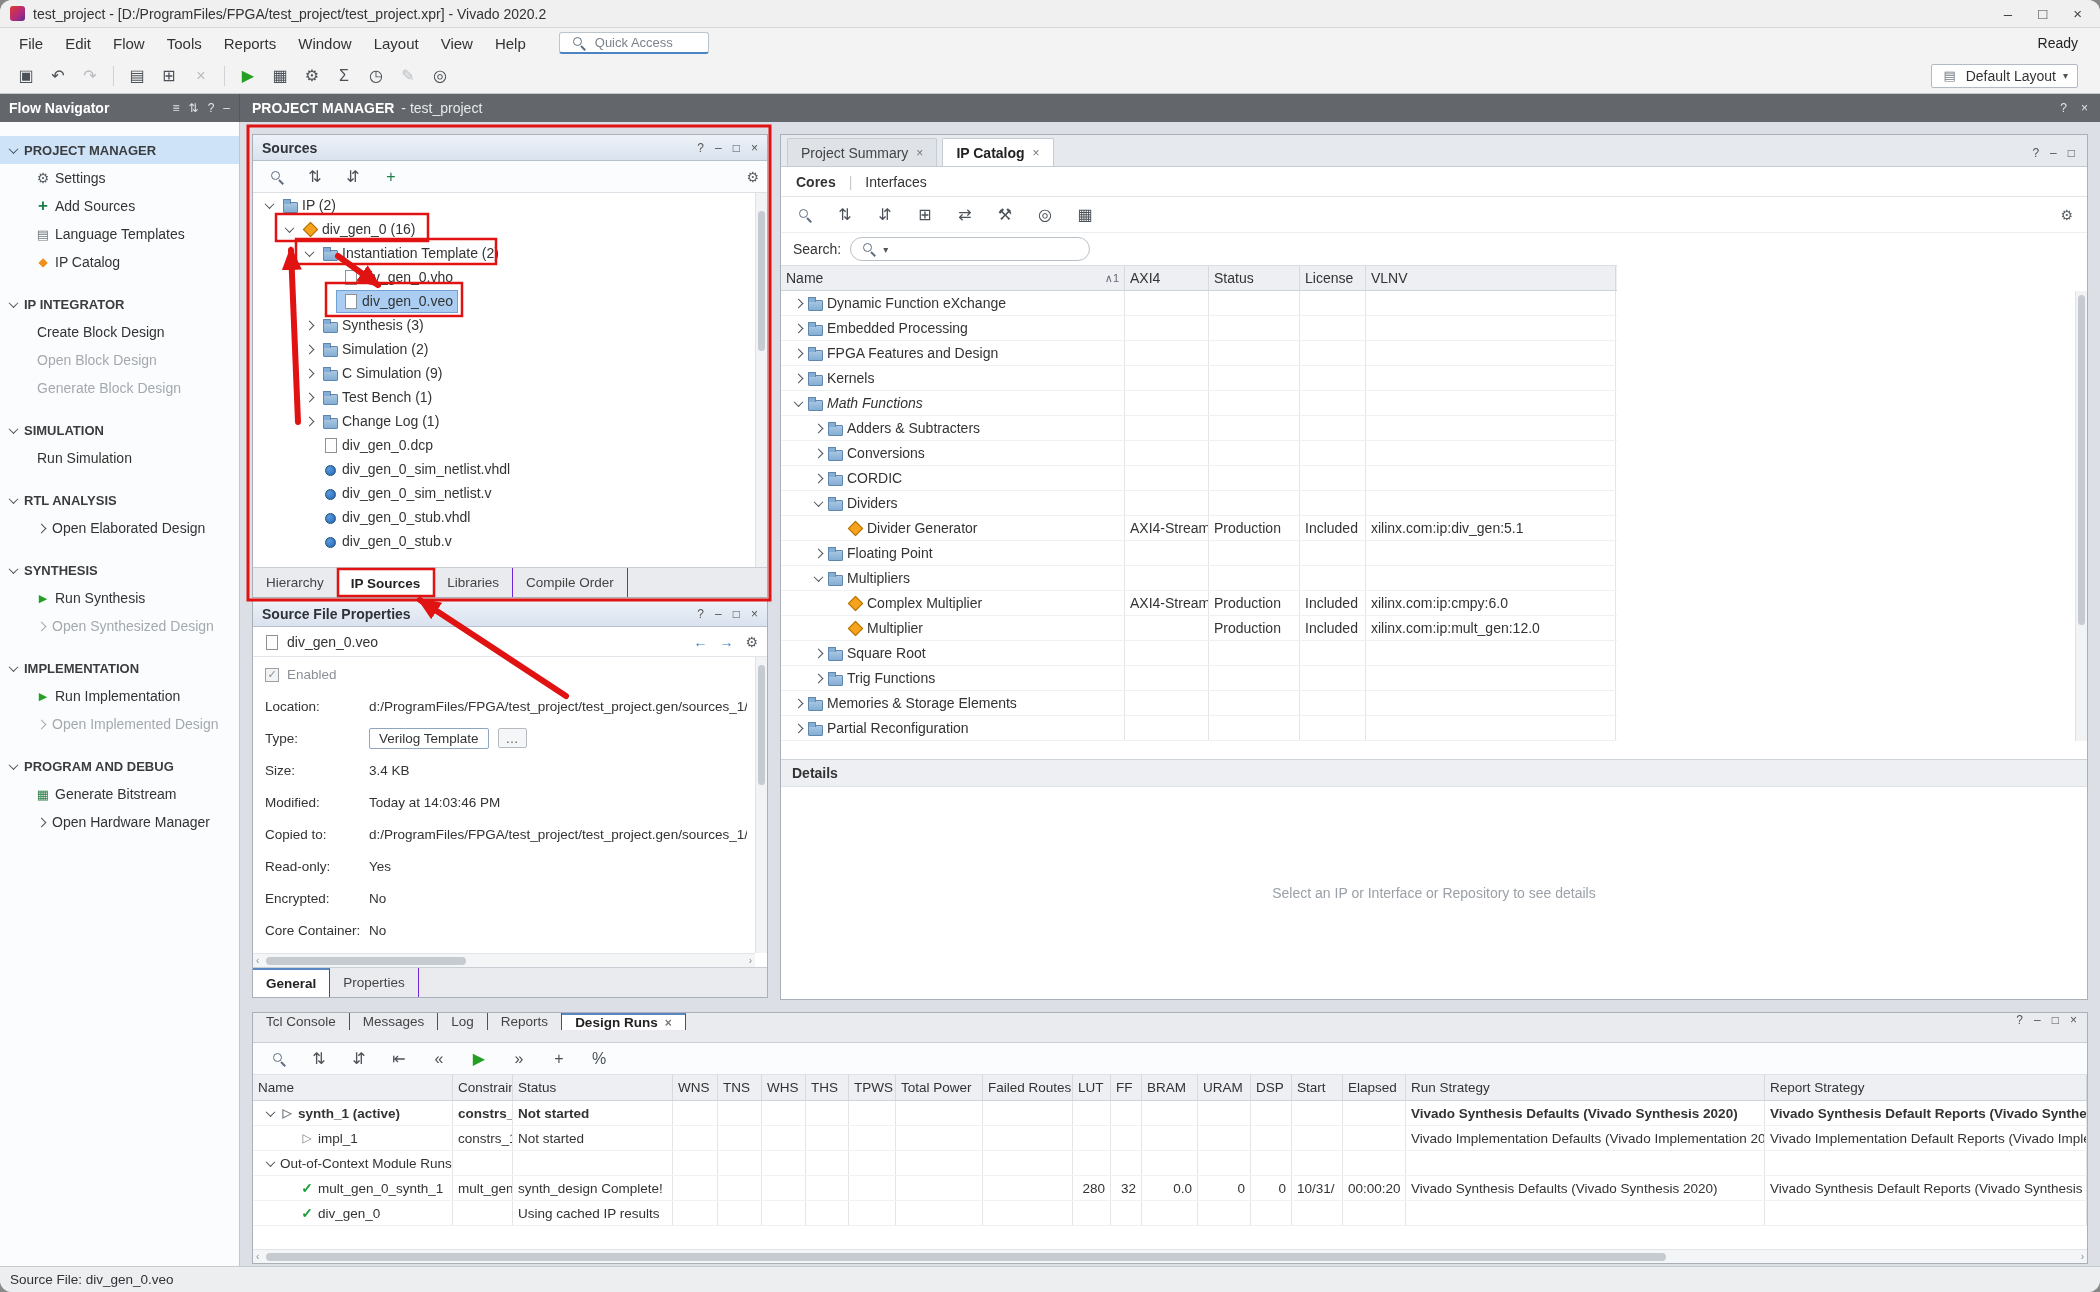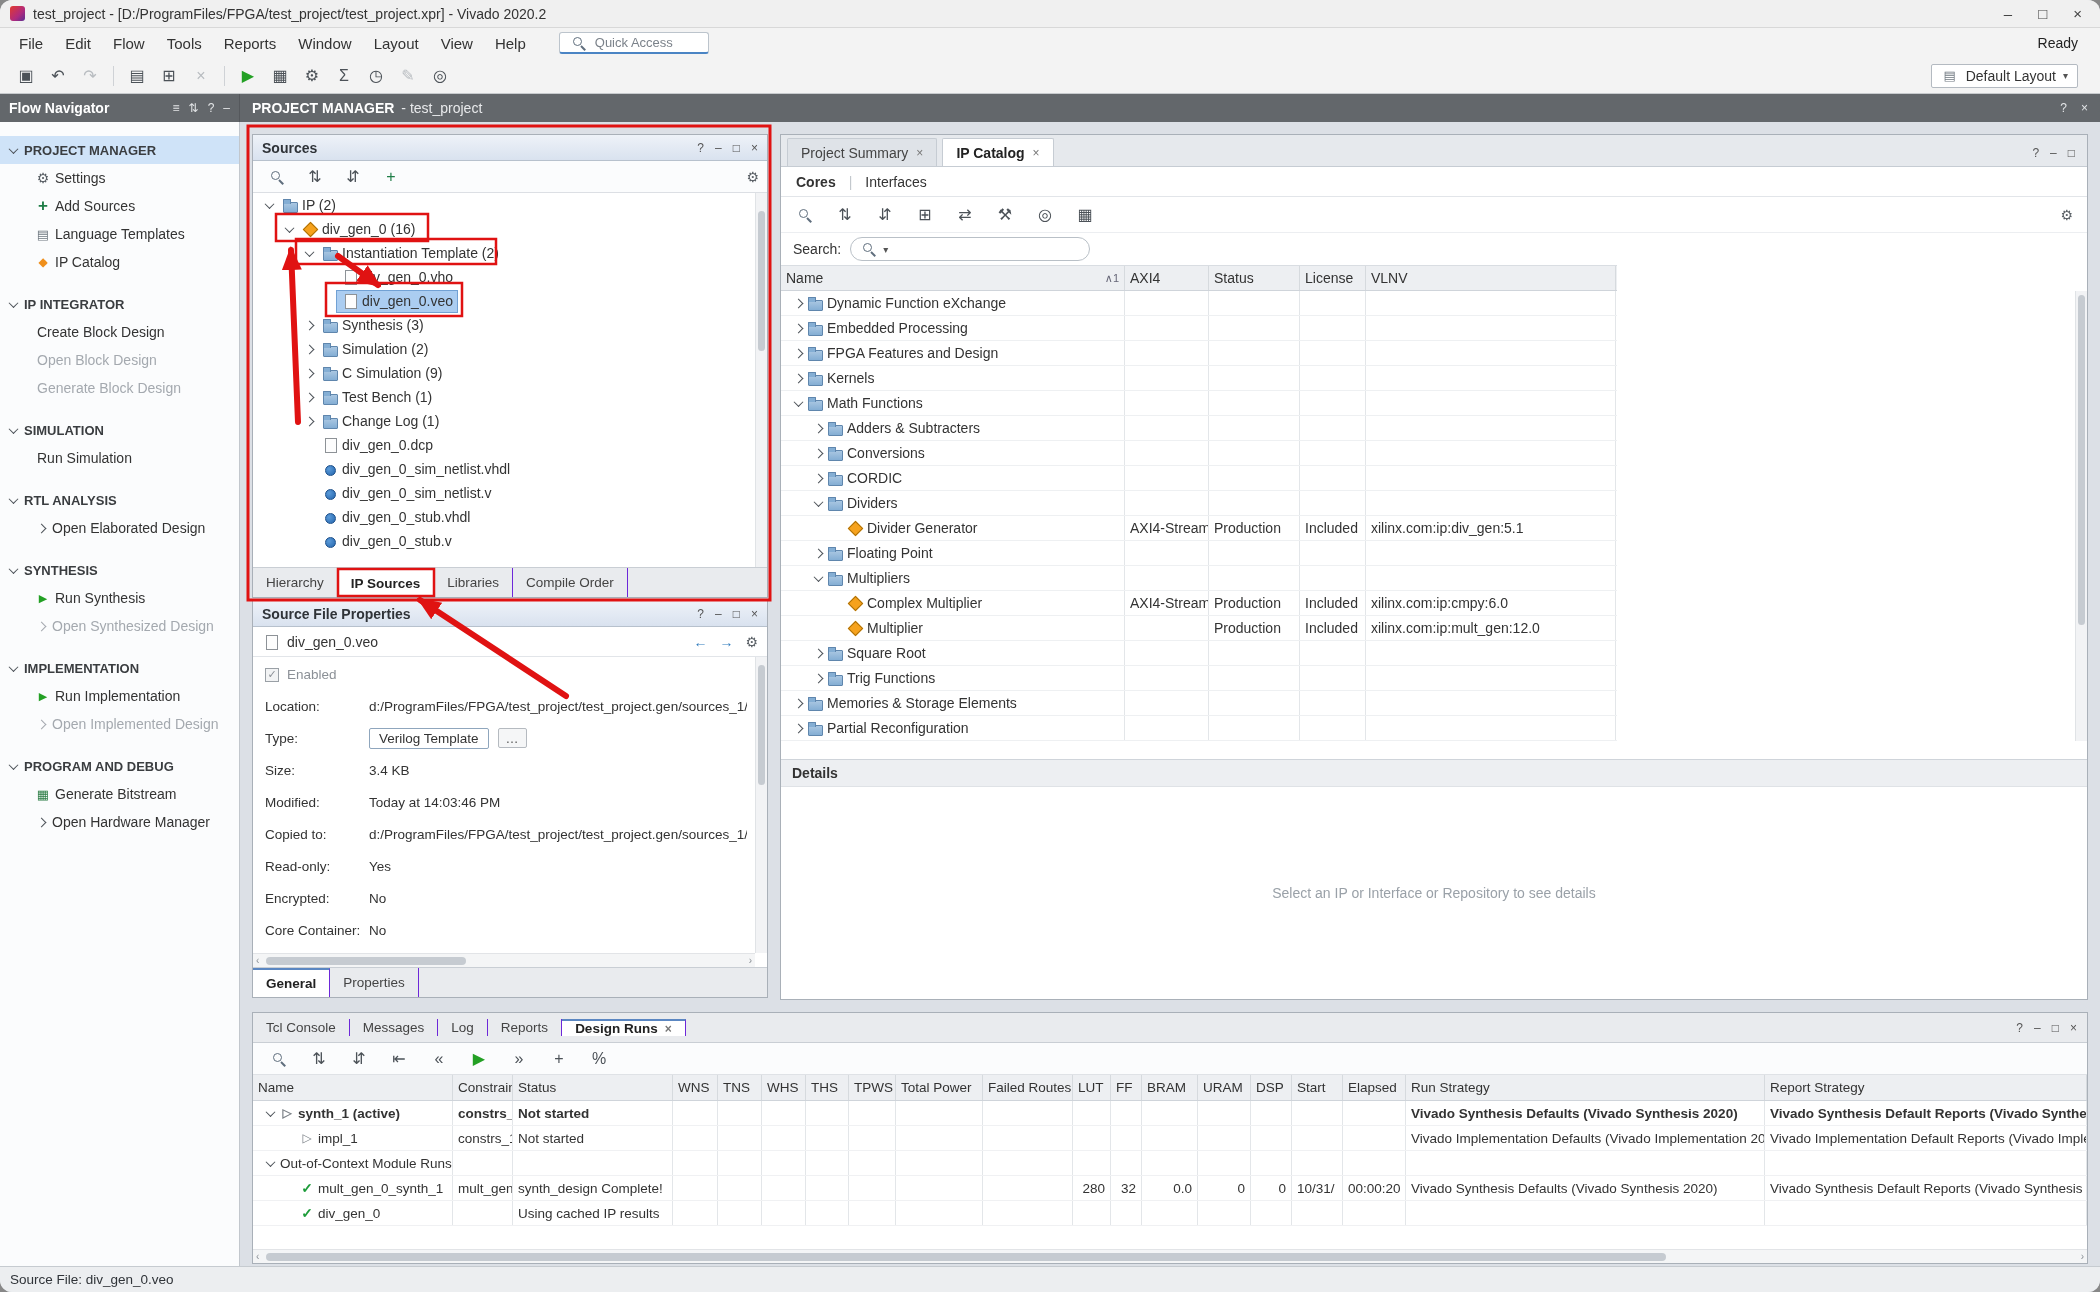"Math Functions" span.lbl { font-style: none -> italic }
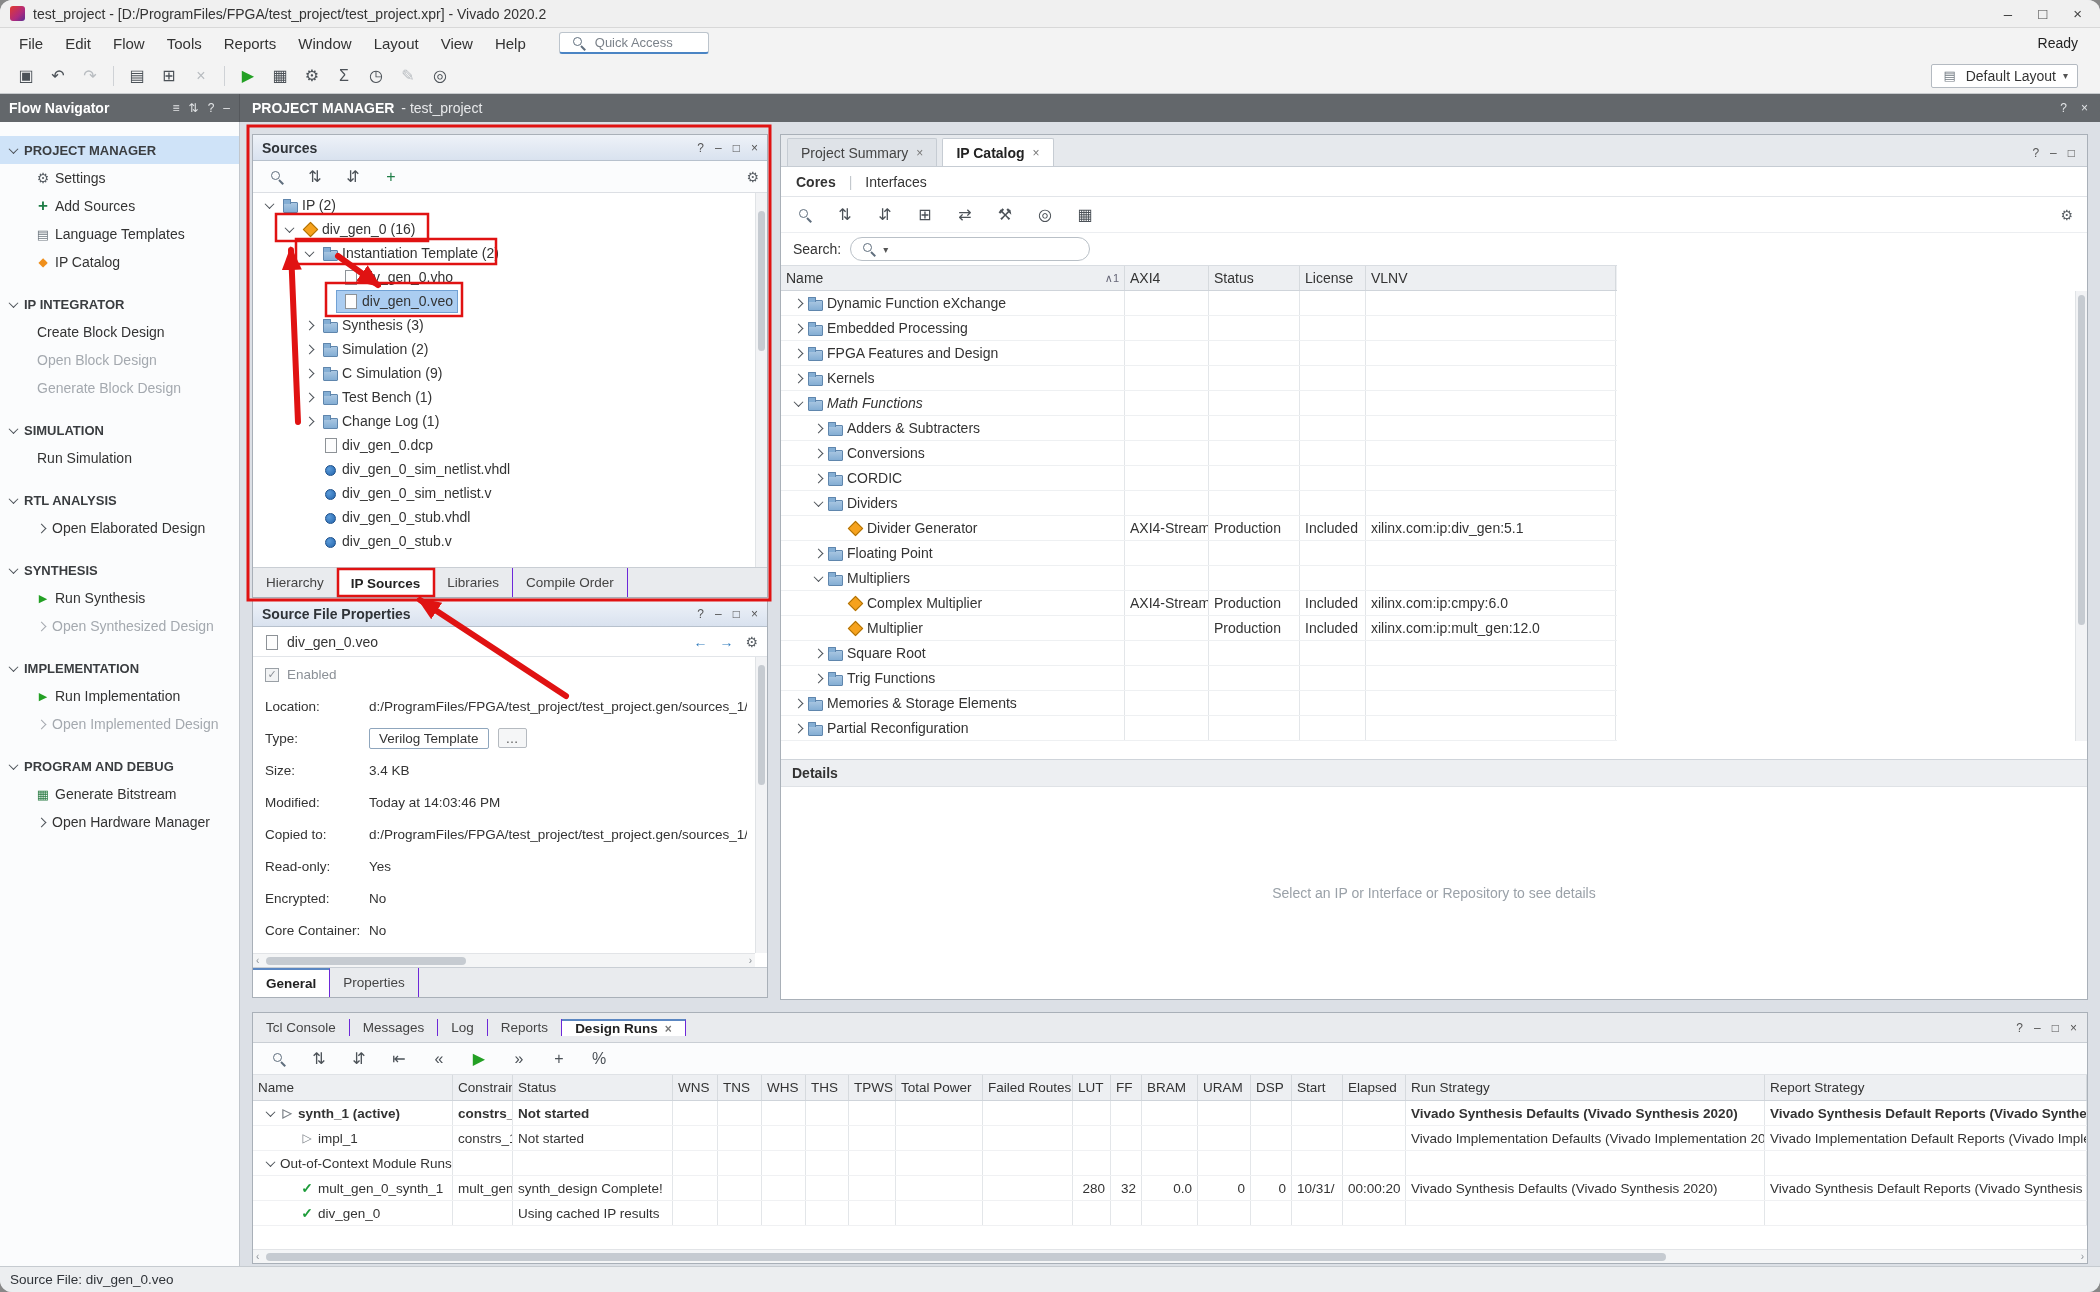"Tcl Console" .b-tabs { align-items: center -> flex-start }
